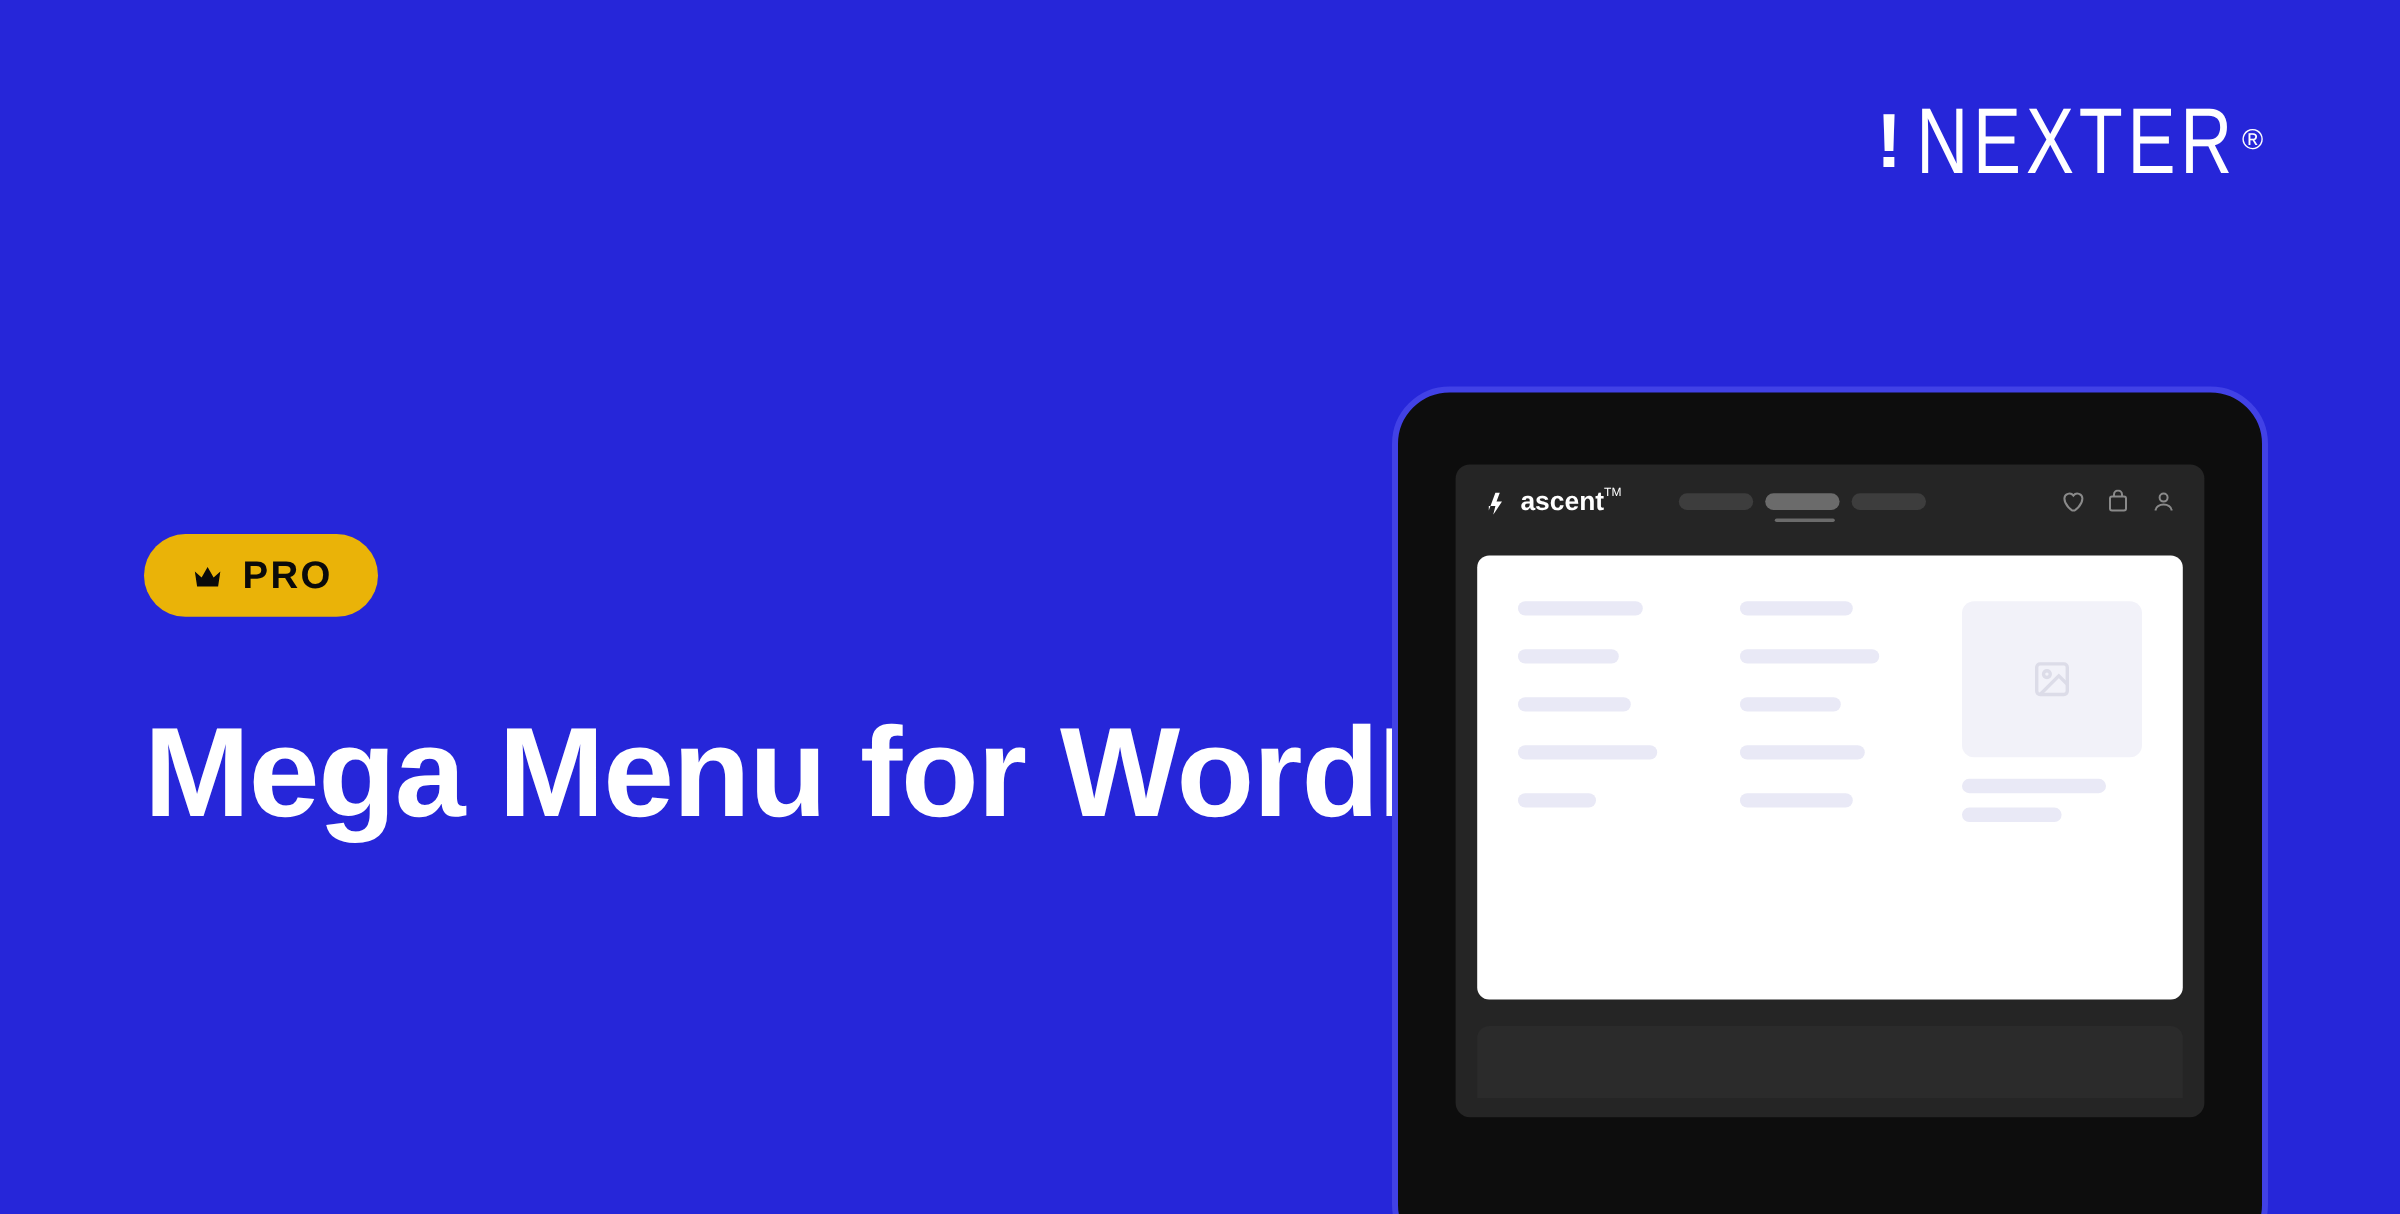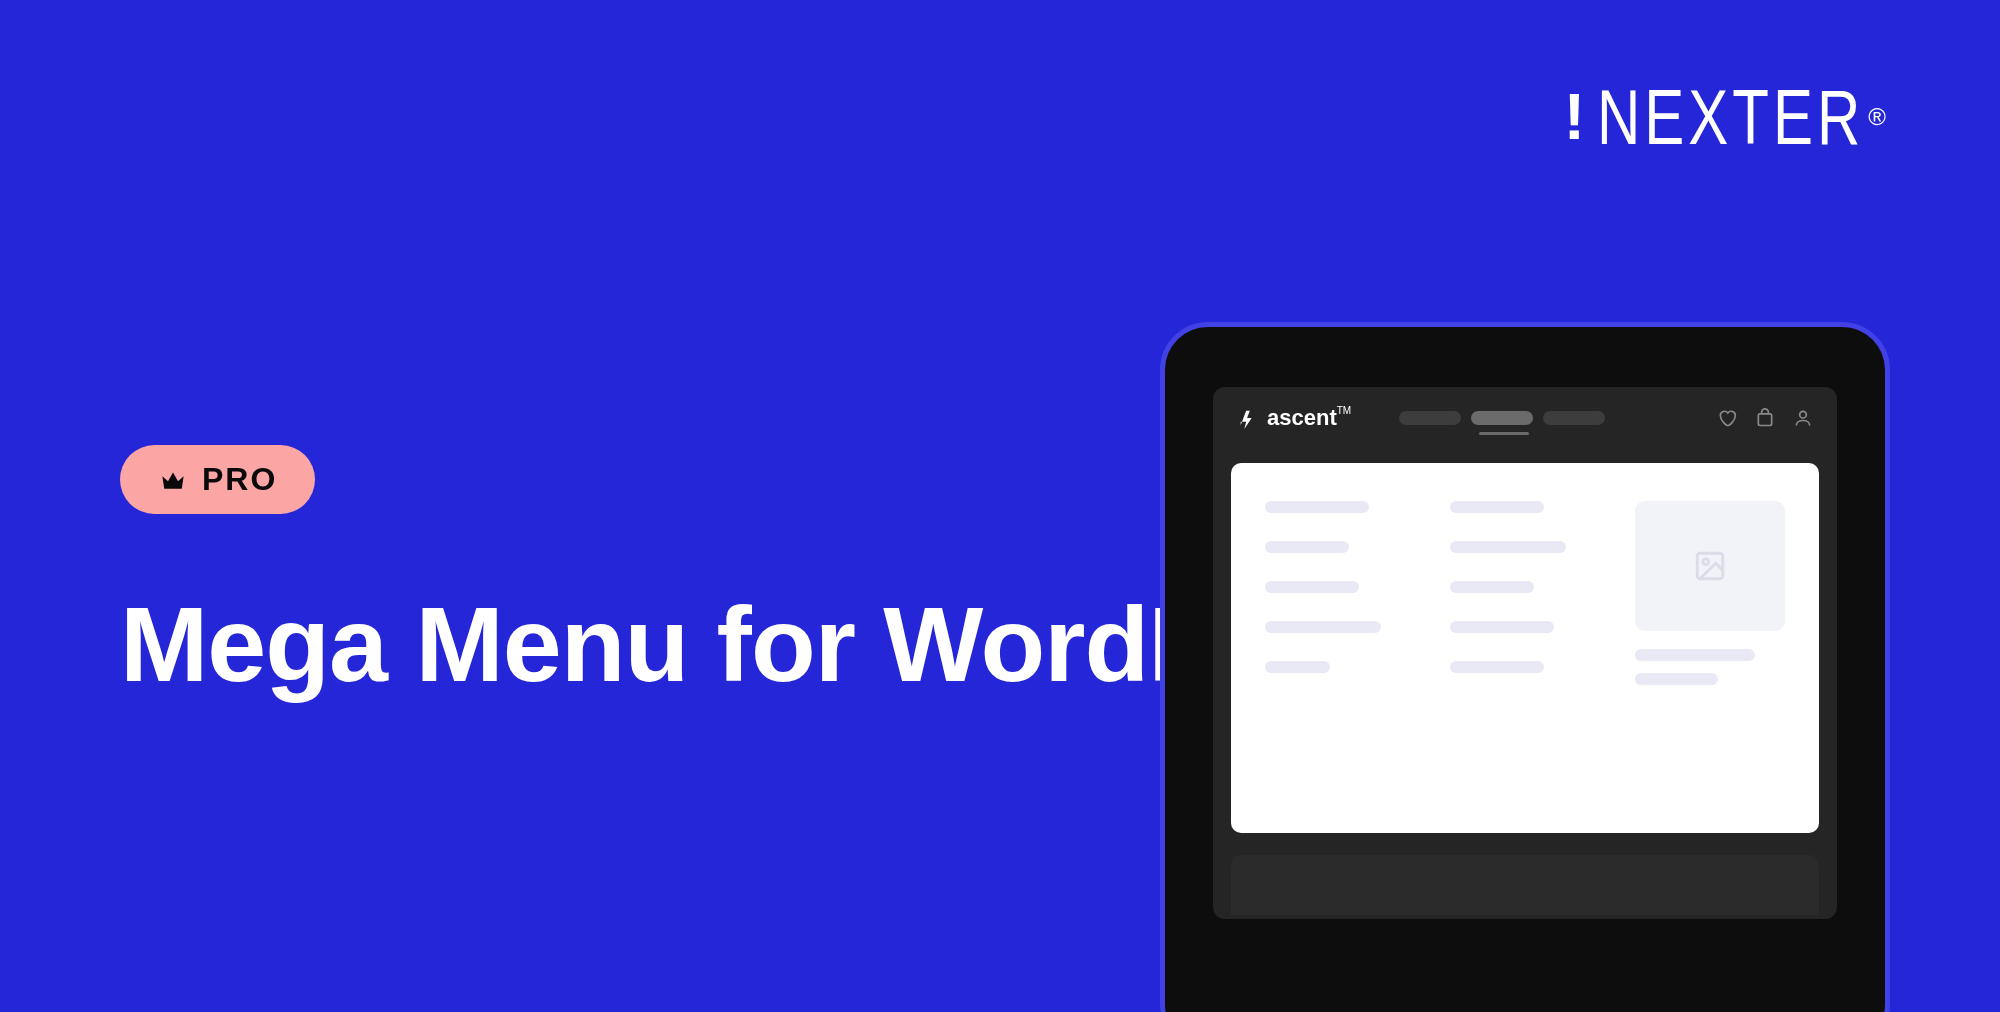"ascentTM" .device-inner { padding-bottom: 4px -> 16px }
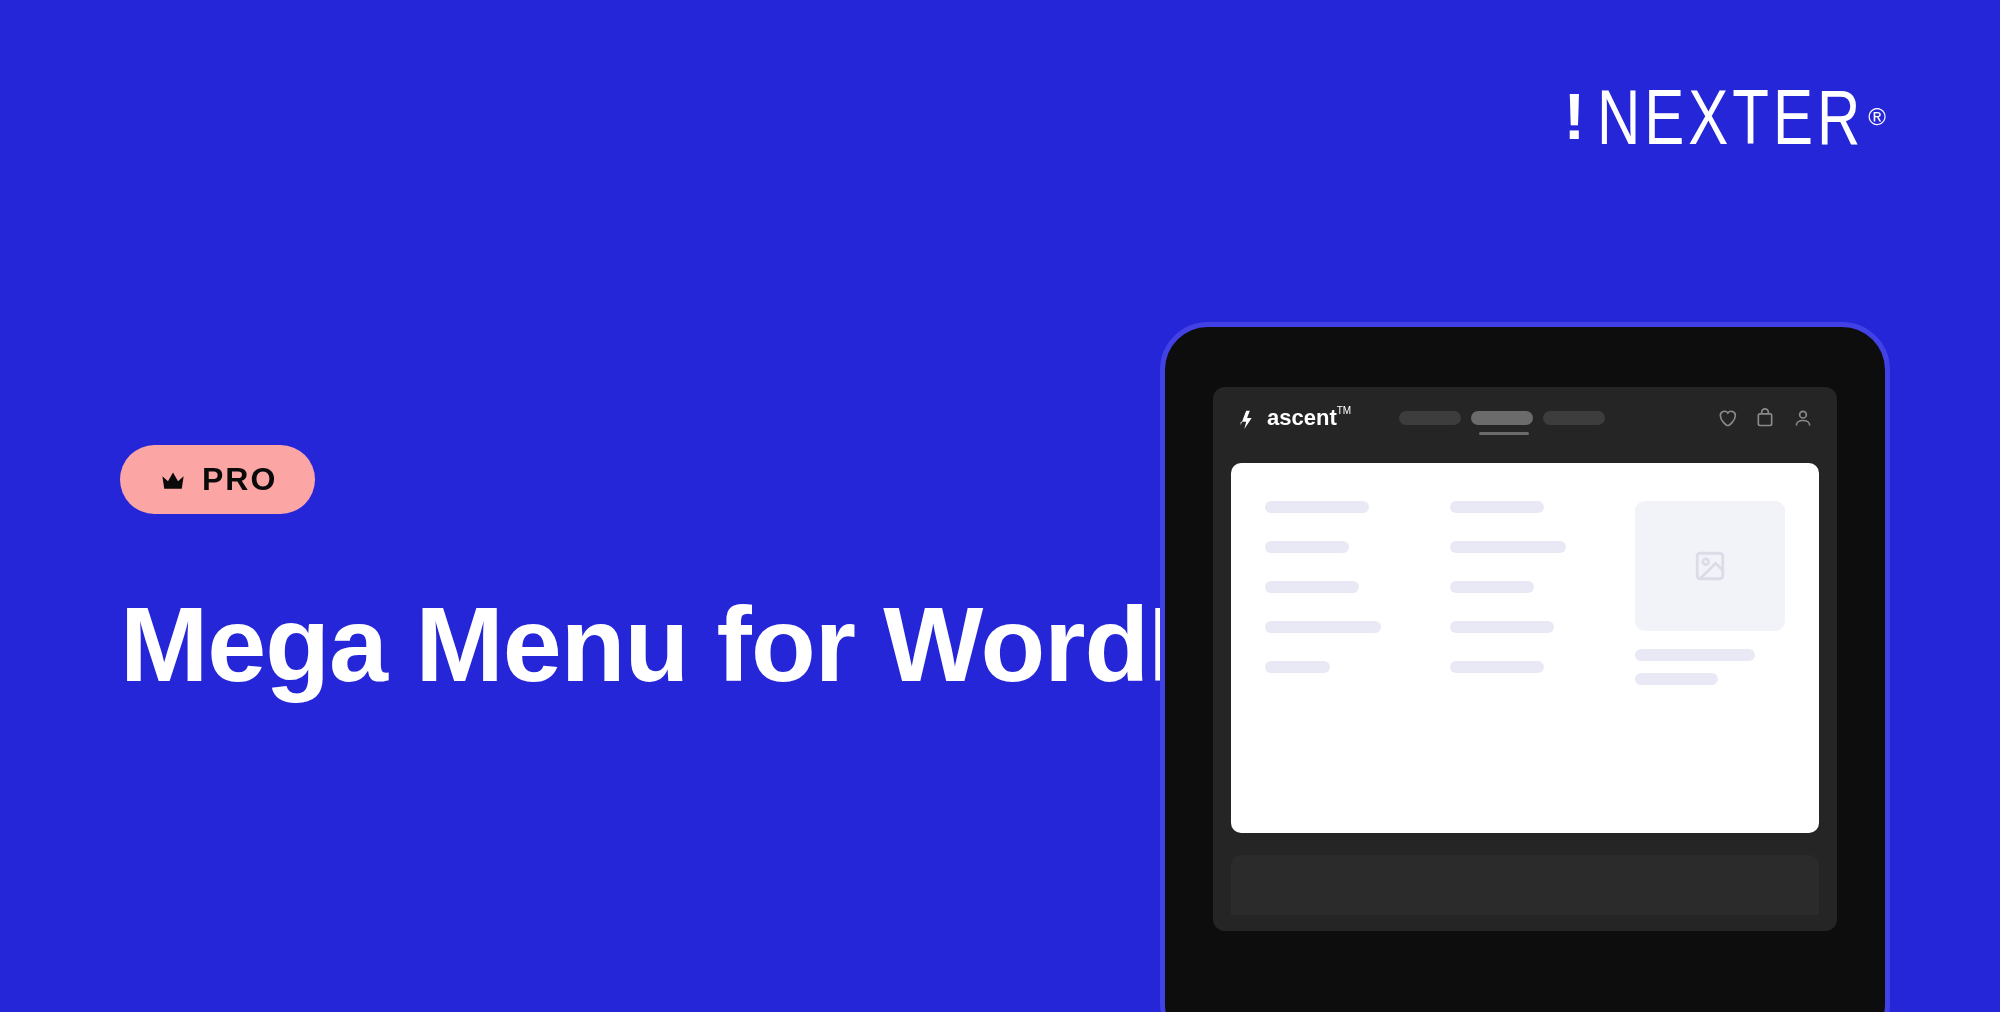"PRO" .pro-badge { background: #fca5a5 -> #eab308 }
